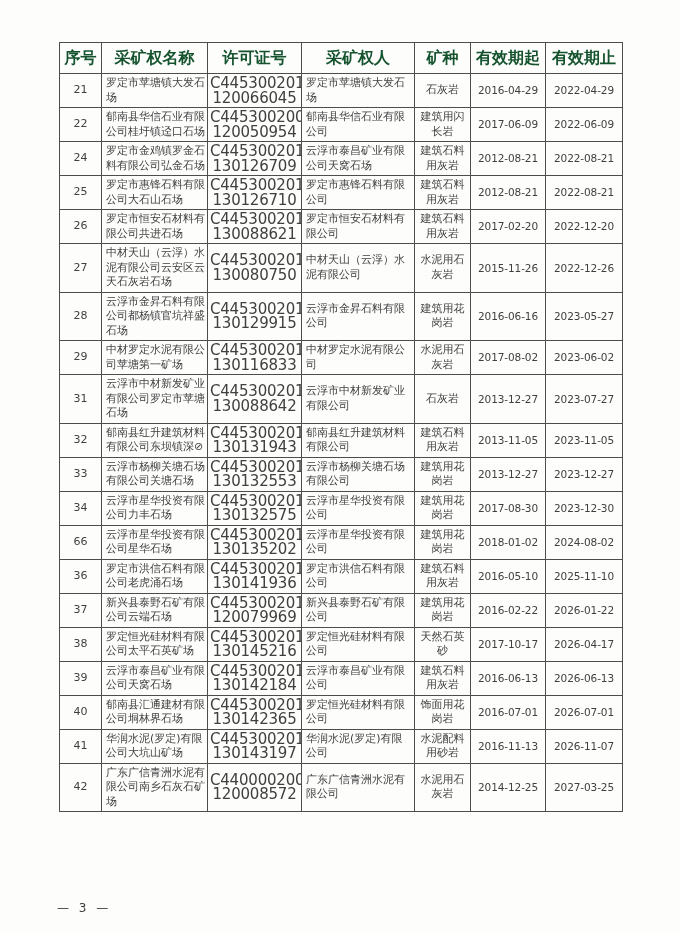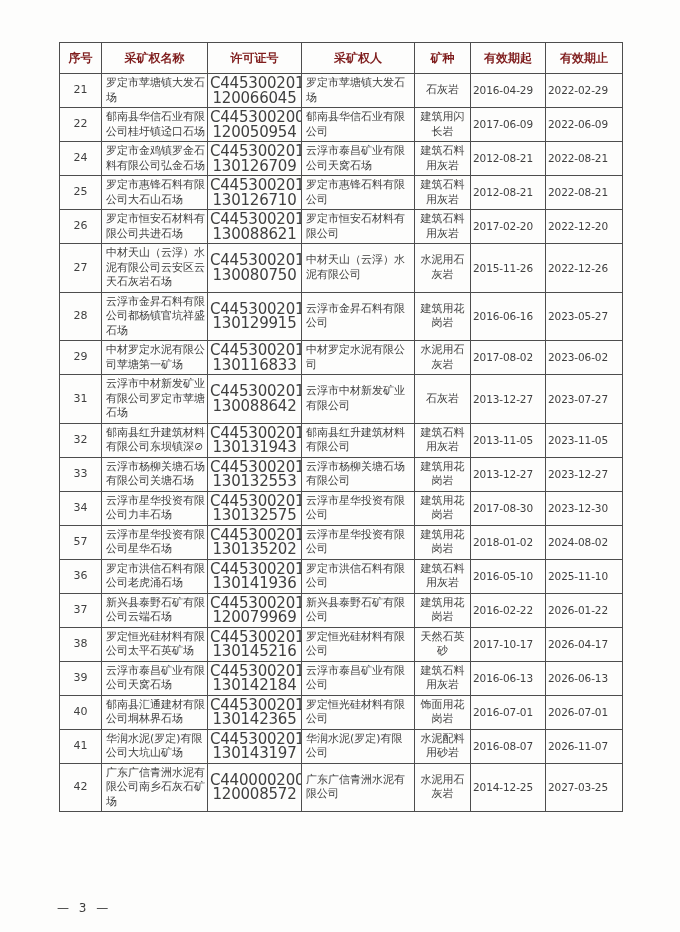"序号" .permits th { color: #7f1d1d -> #14532d; font-size: 12px -> 16px }
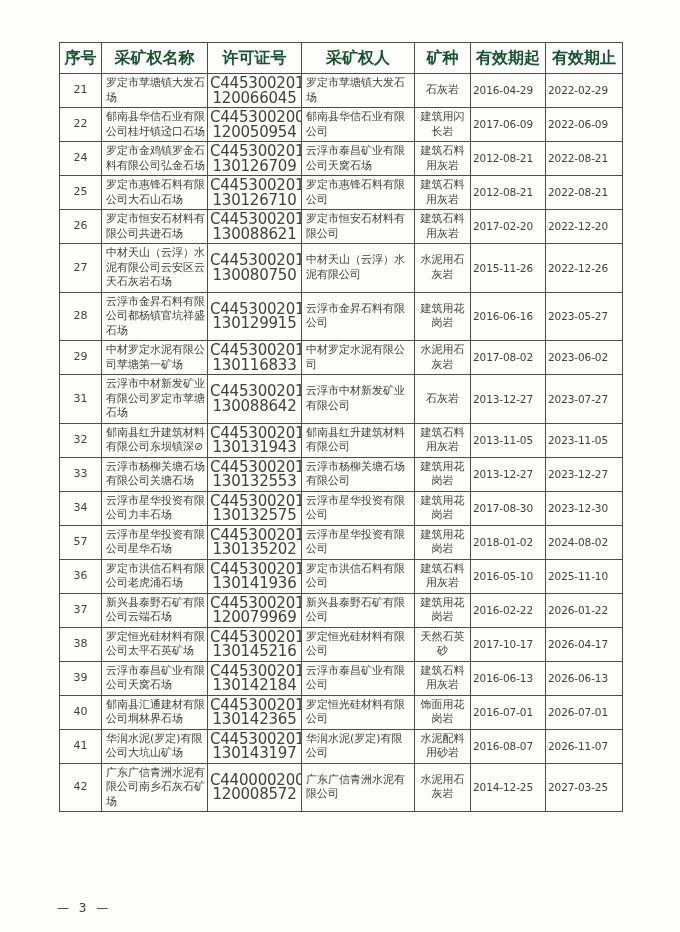"2016-04-29" td.c-from, td.c-to { text-align: none -> center }
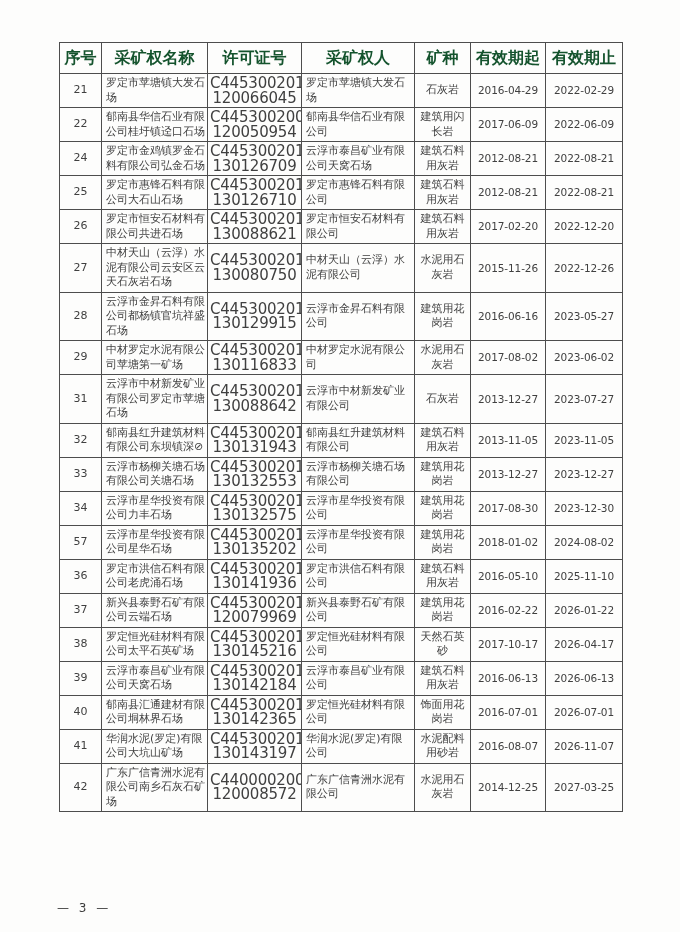"2022-02-29" td.c-to { text: 2022-02-29 -> 2022-04-29 }
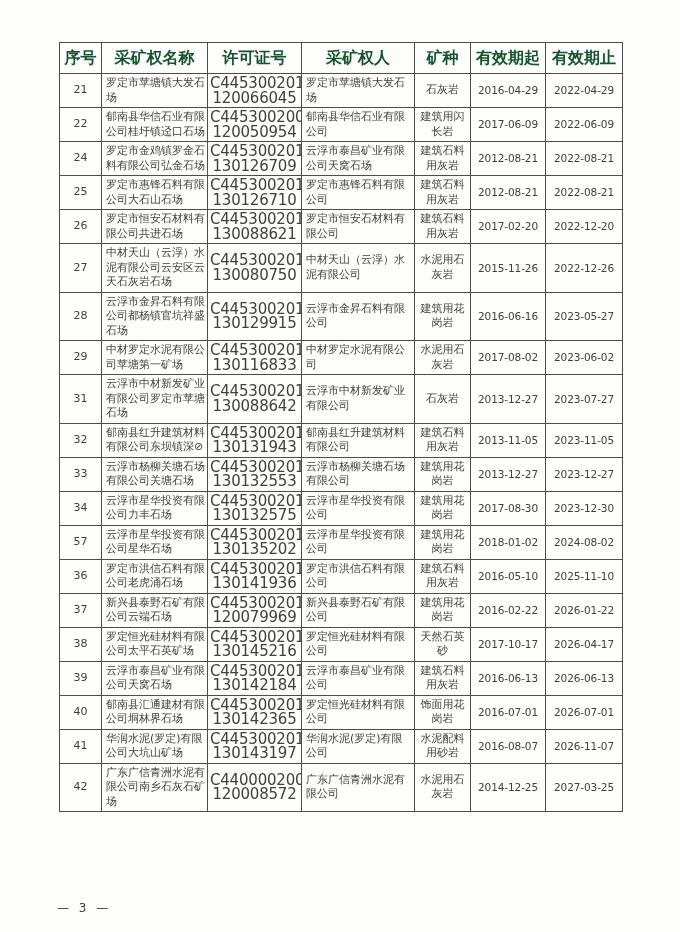"57" td.c-no { text: 57 -> 66 }
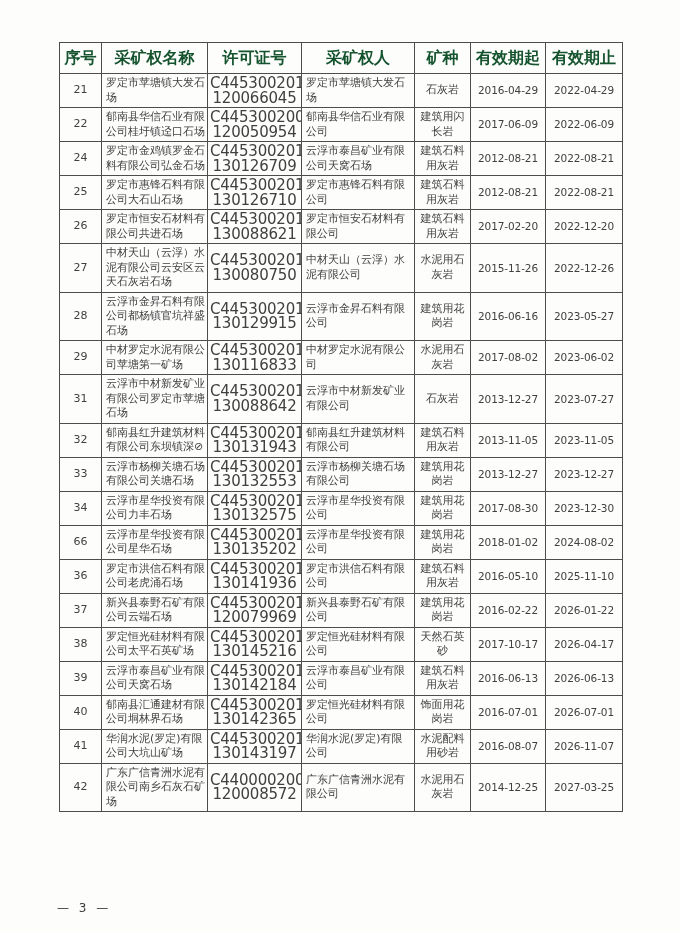"2016-08-07" td.c-from { text: 2016-08-07 -> 2016-11-13 }
